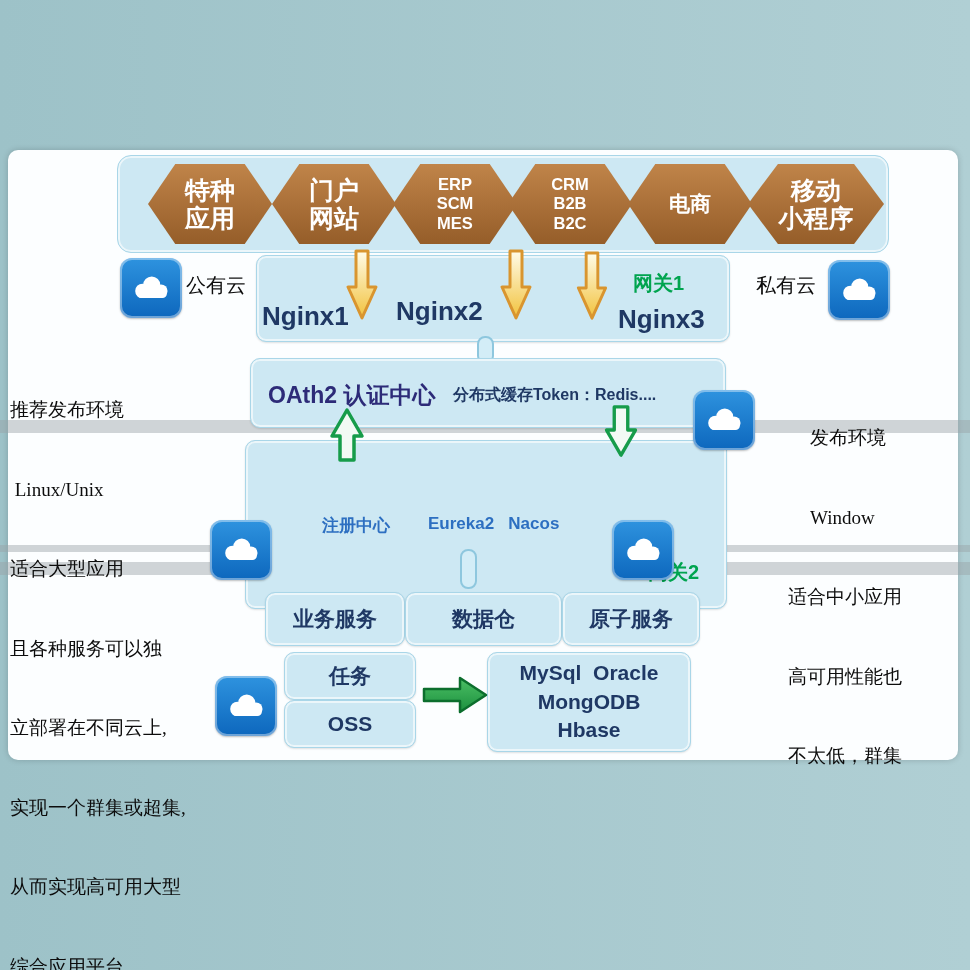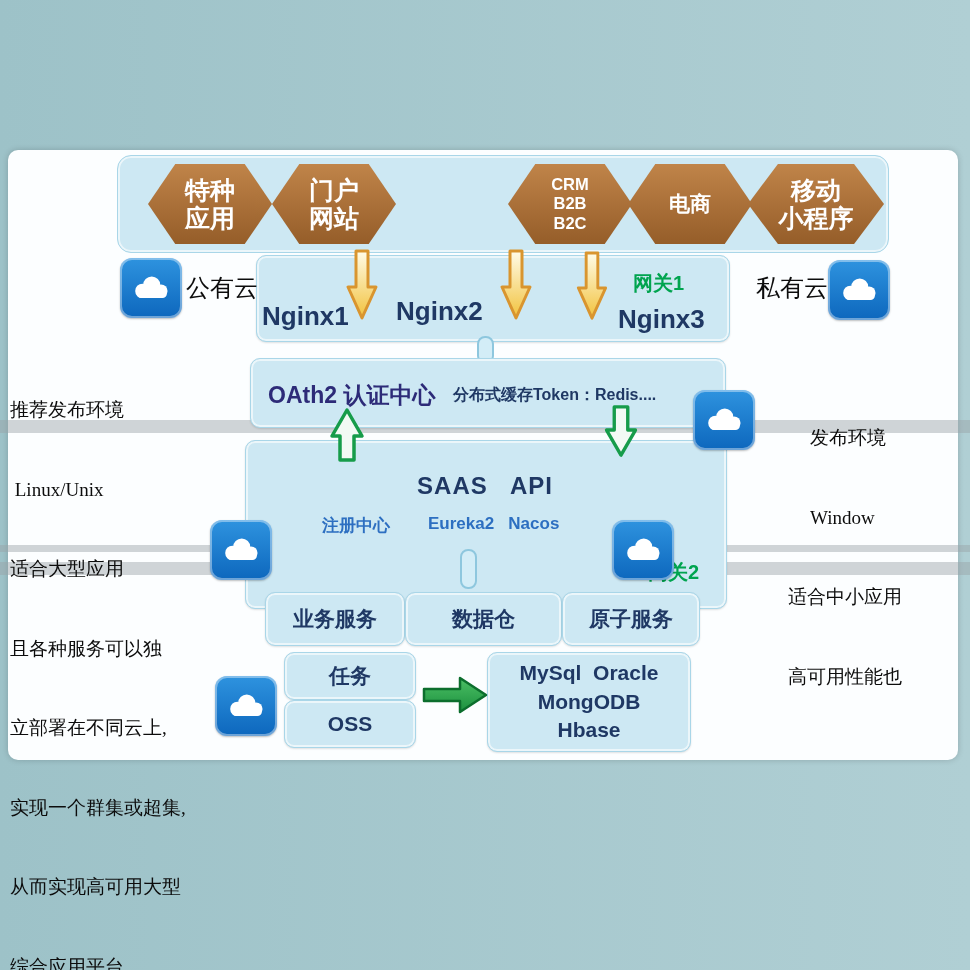"ERP" div.hex { html: none -> <div> <span>ERP</span> <span>SCM</span> <span>MES</span> </div> }
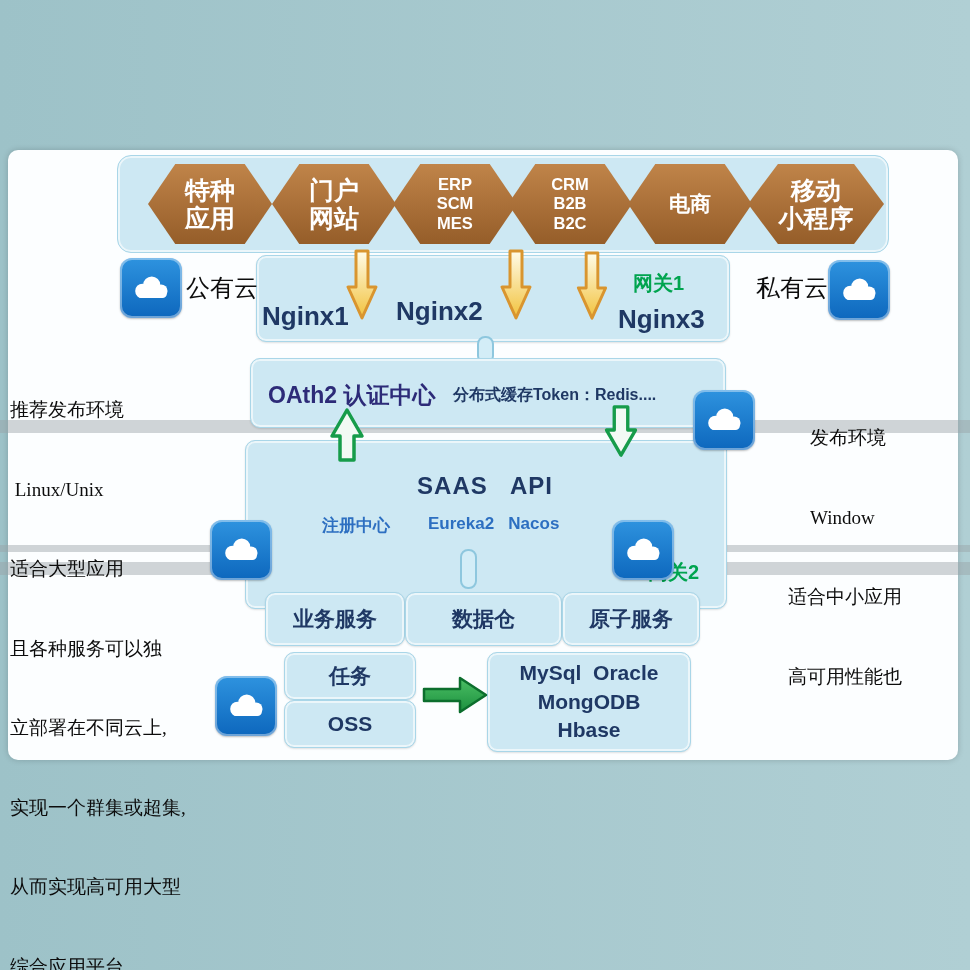"公有云" .cloudlabel { font-size: 24px -> 20px }
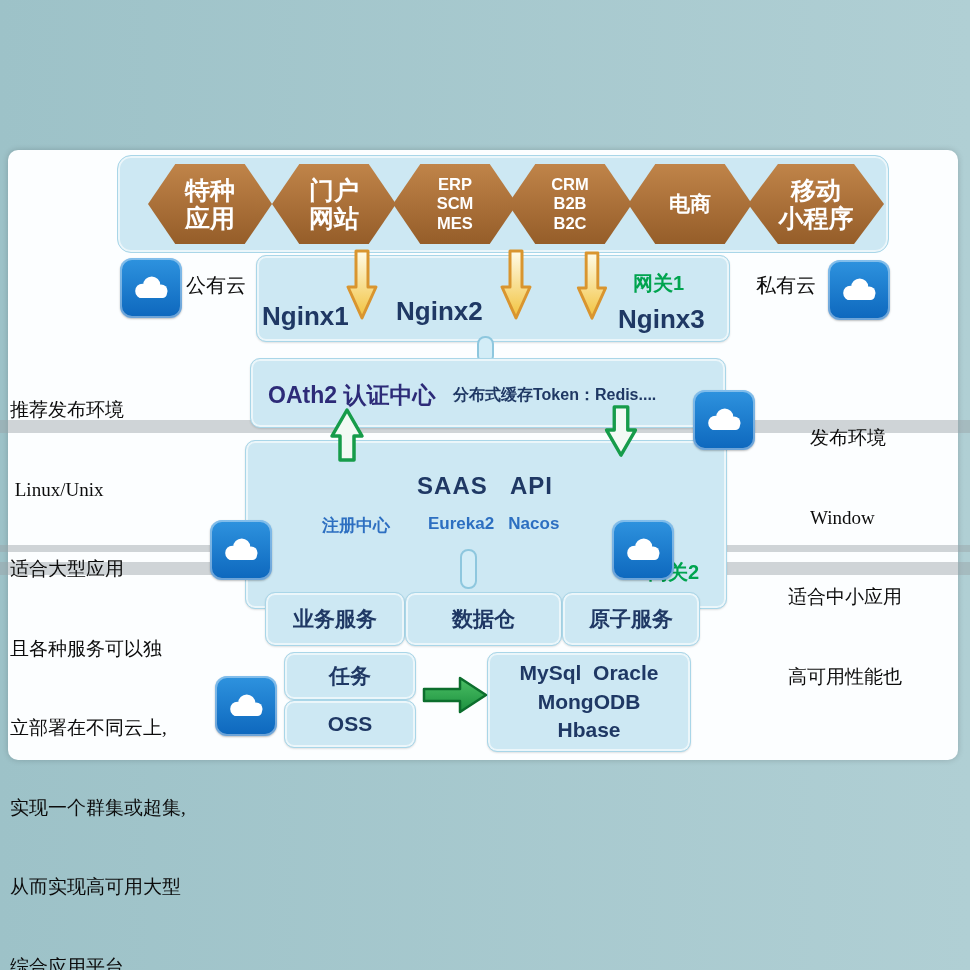"SAAS API" div.saas-title { html: <div>SAAS API</div> -> none }
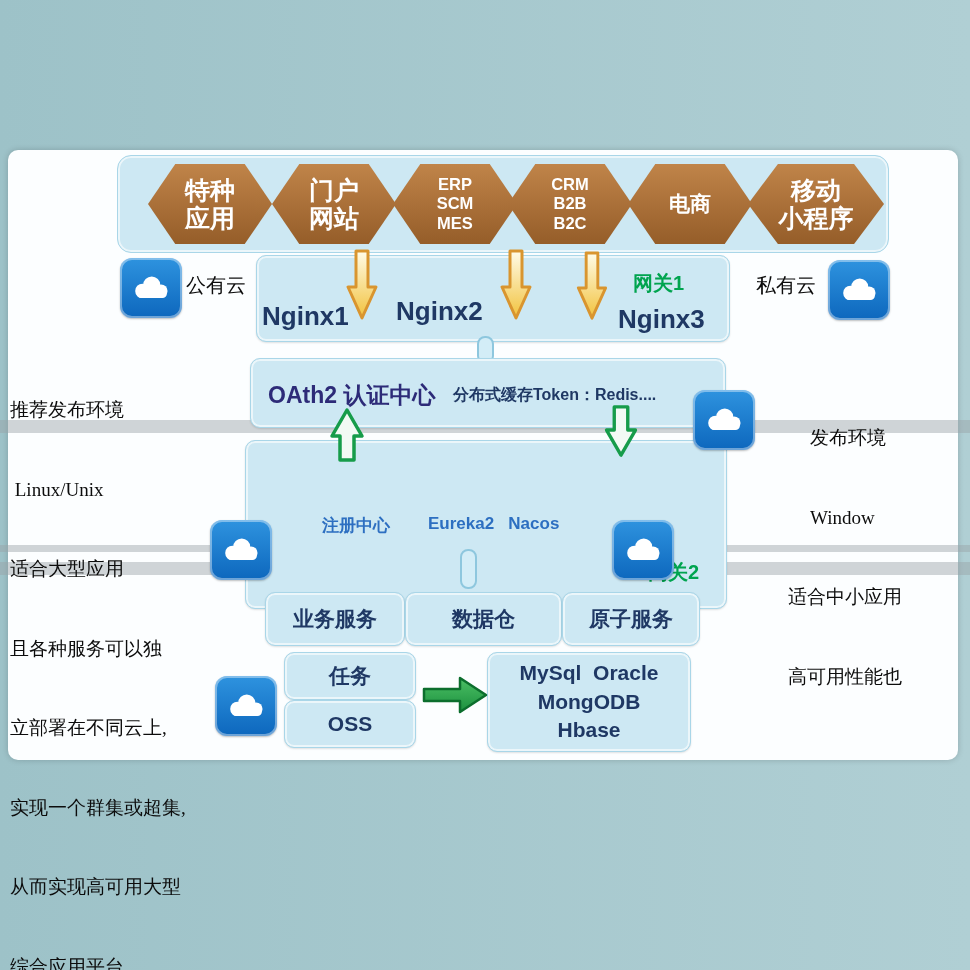"不太低，群集" div { html: none -> <div>不太低，群集</div> }
